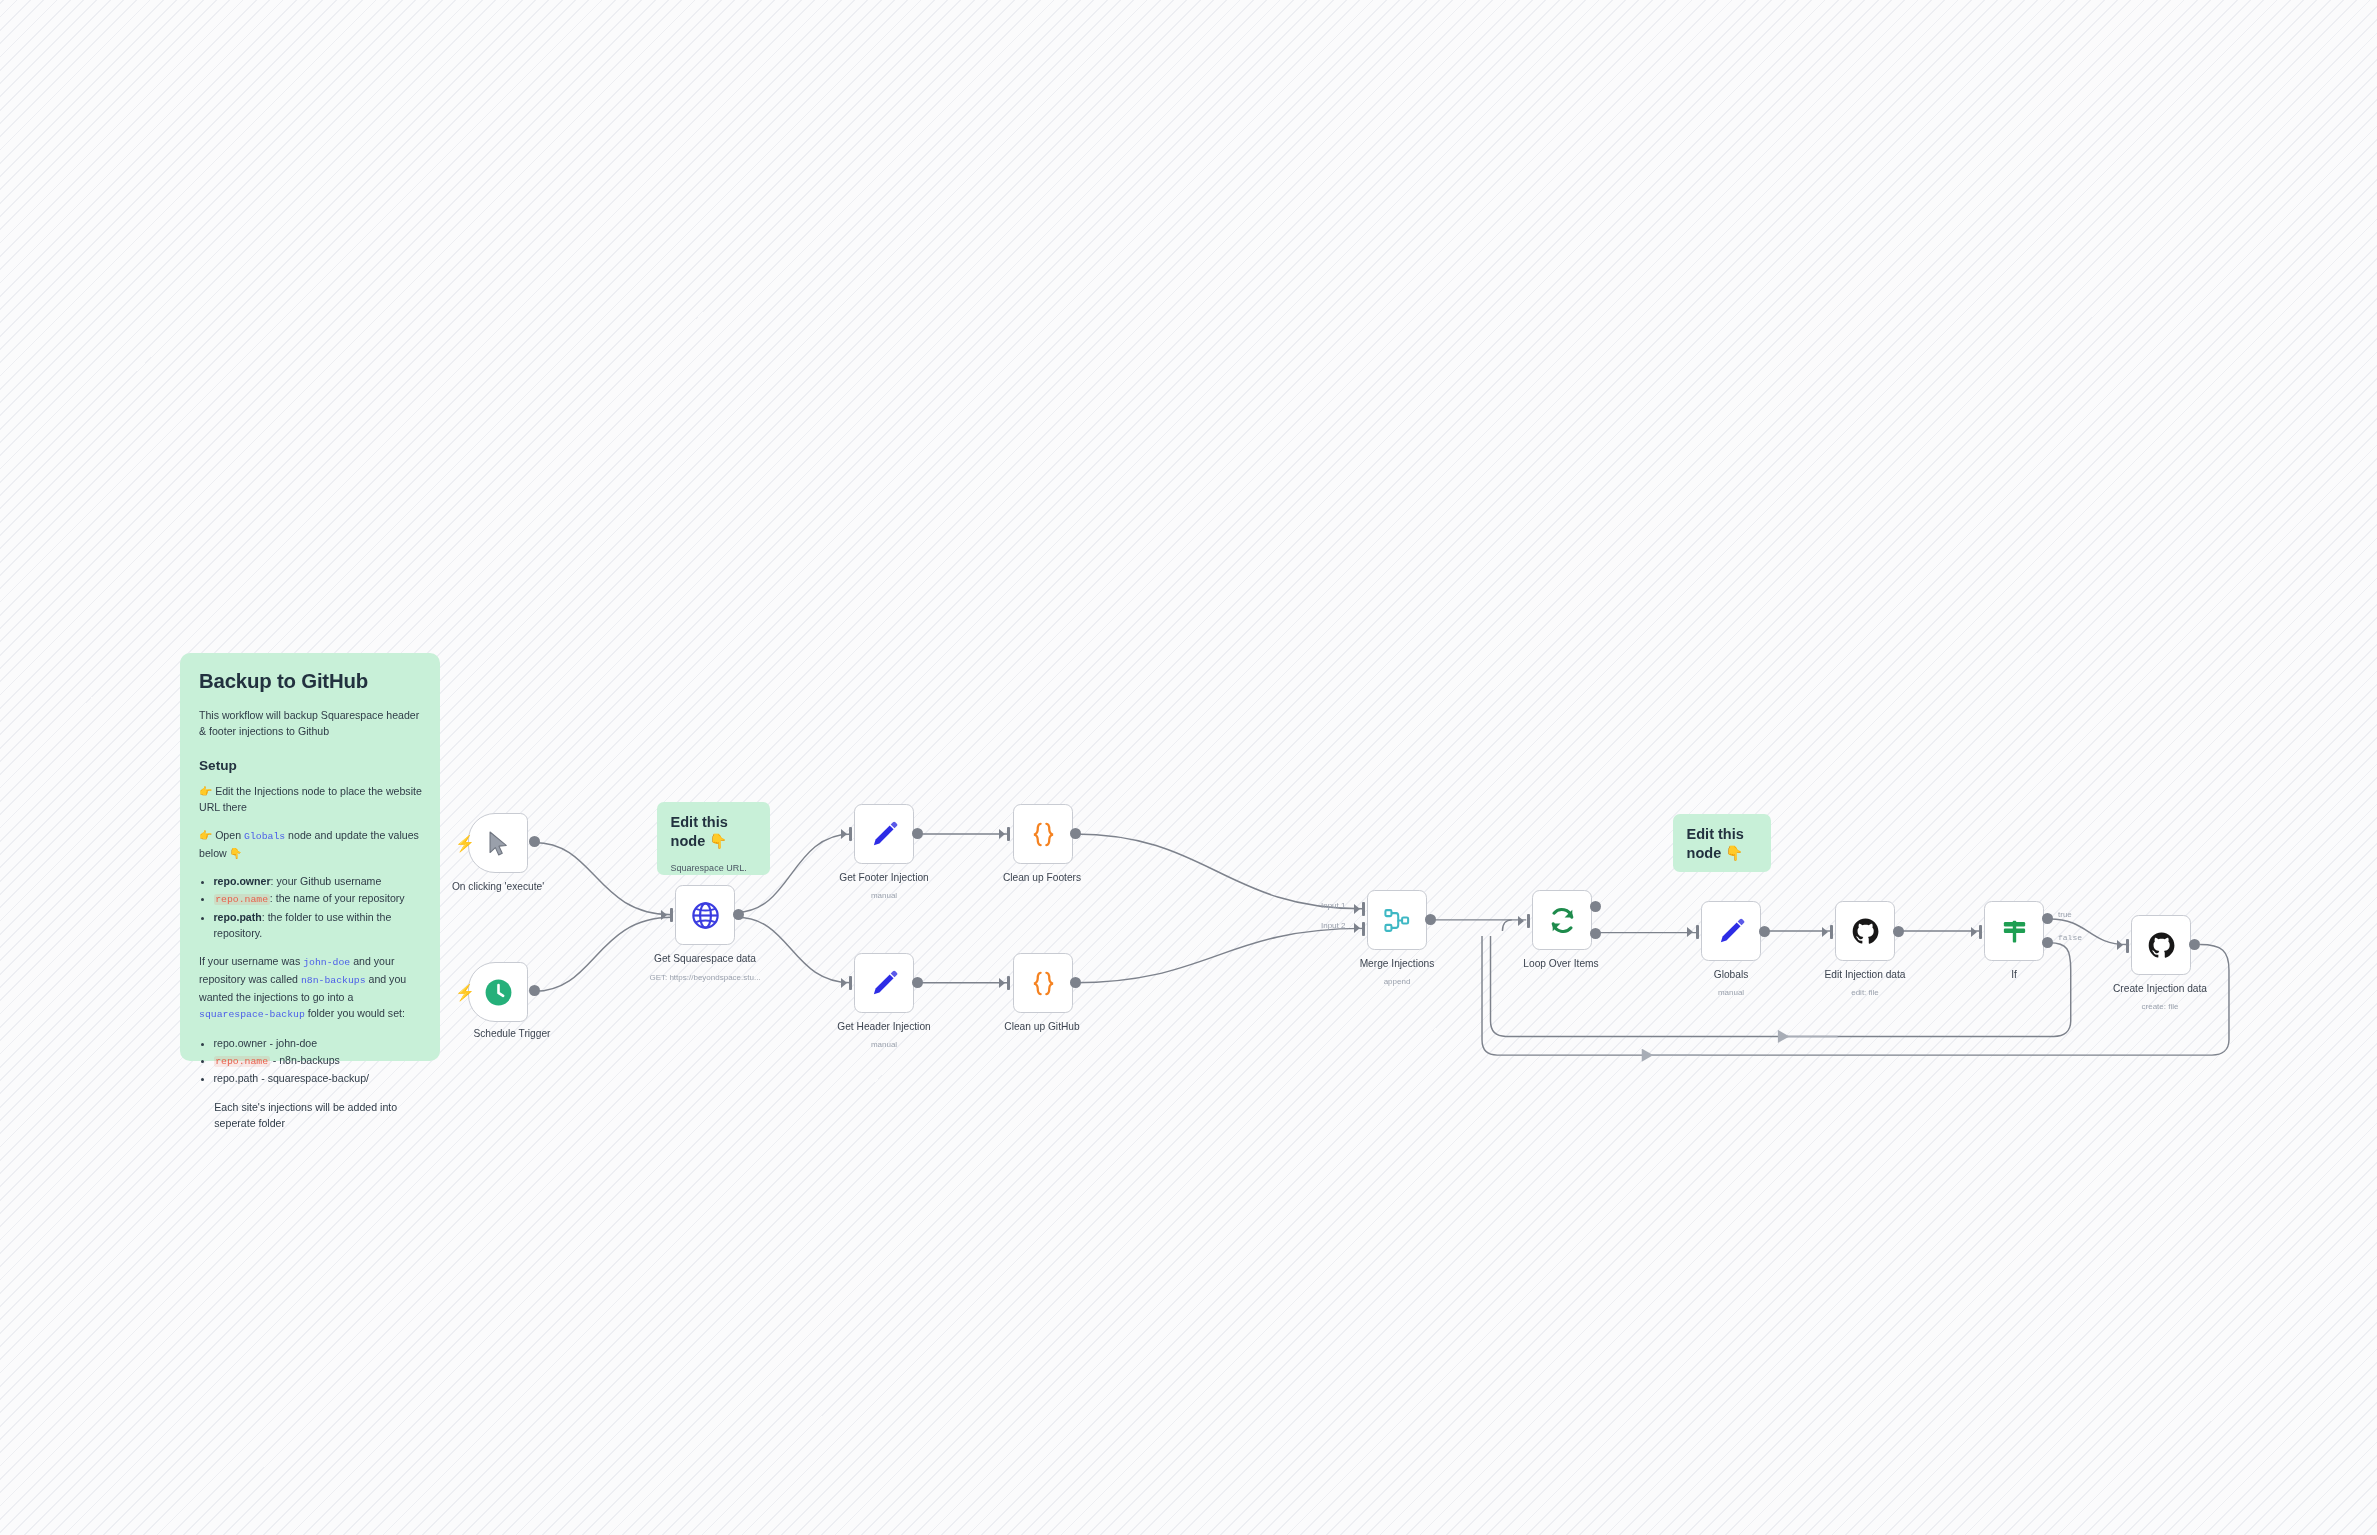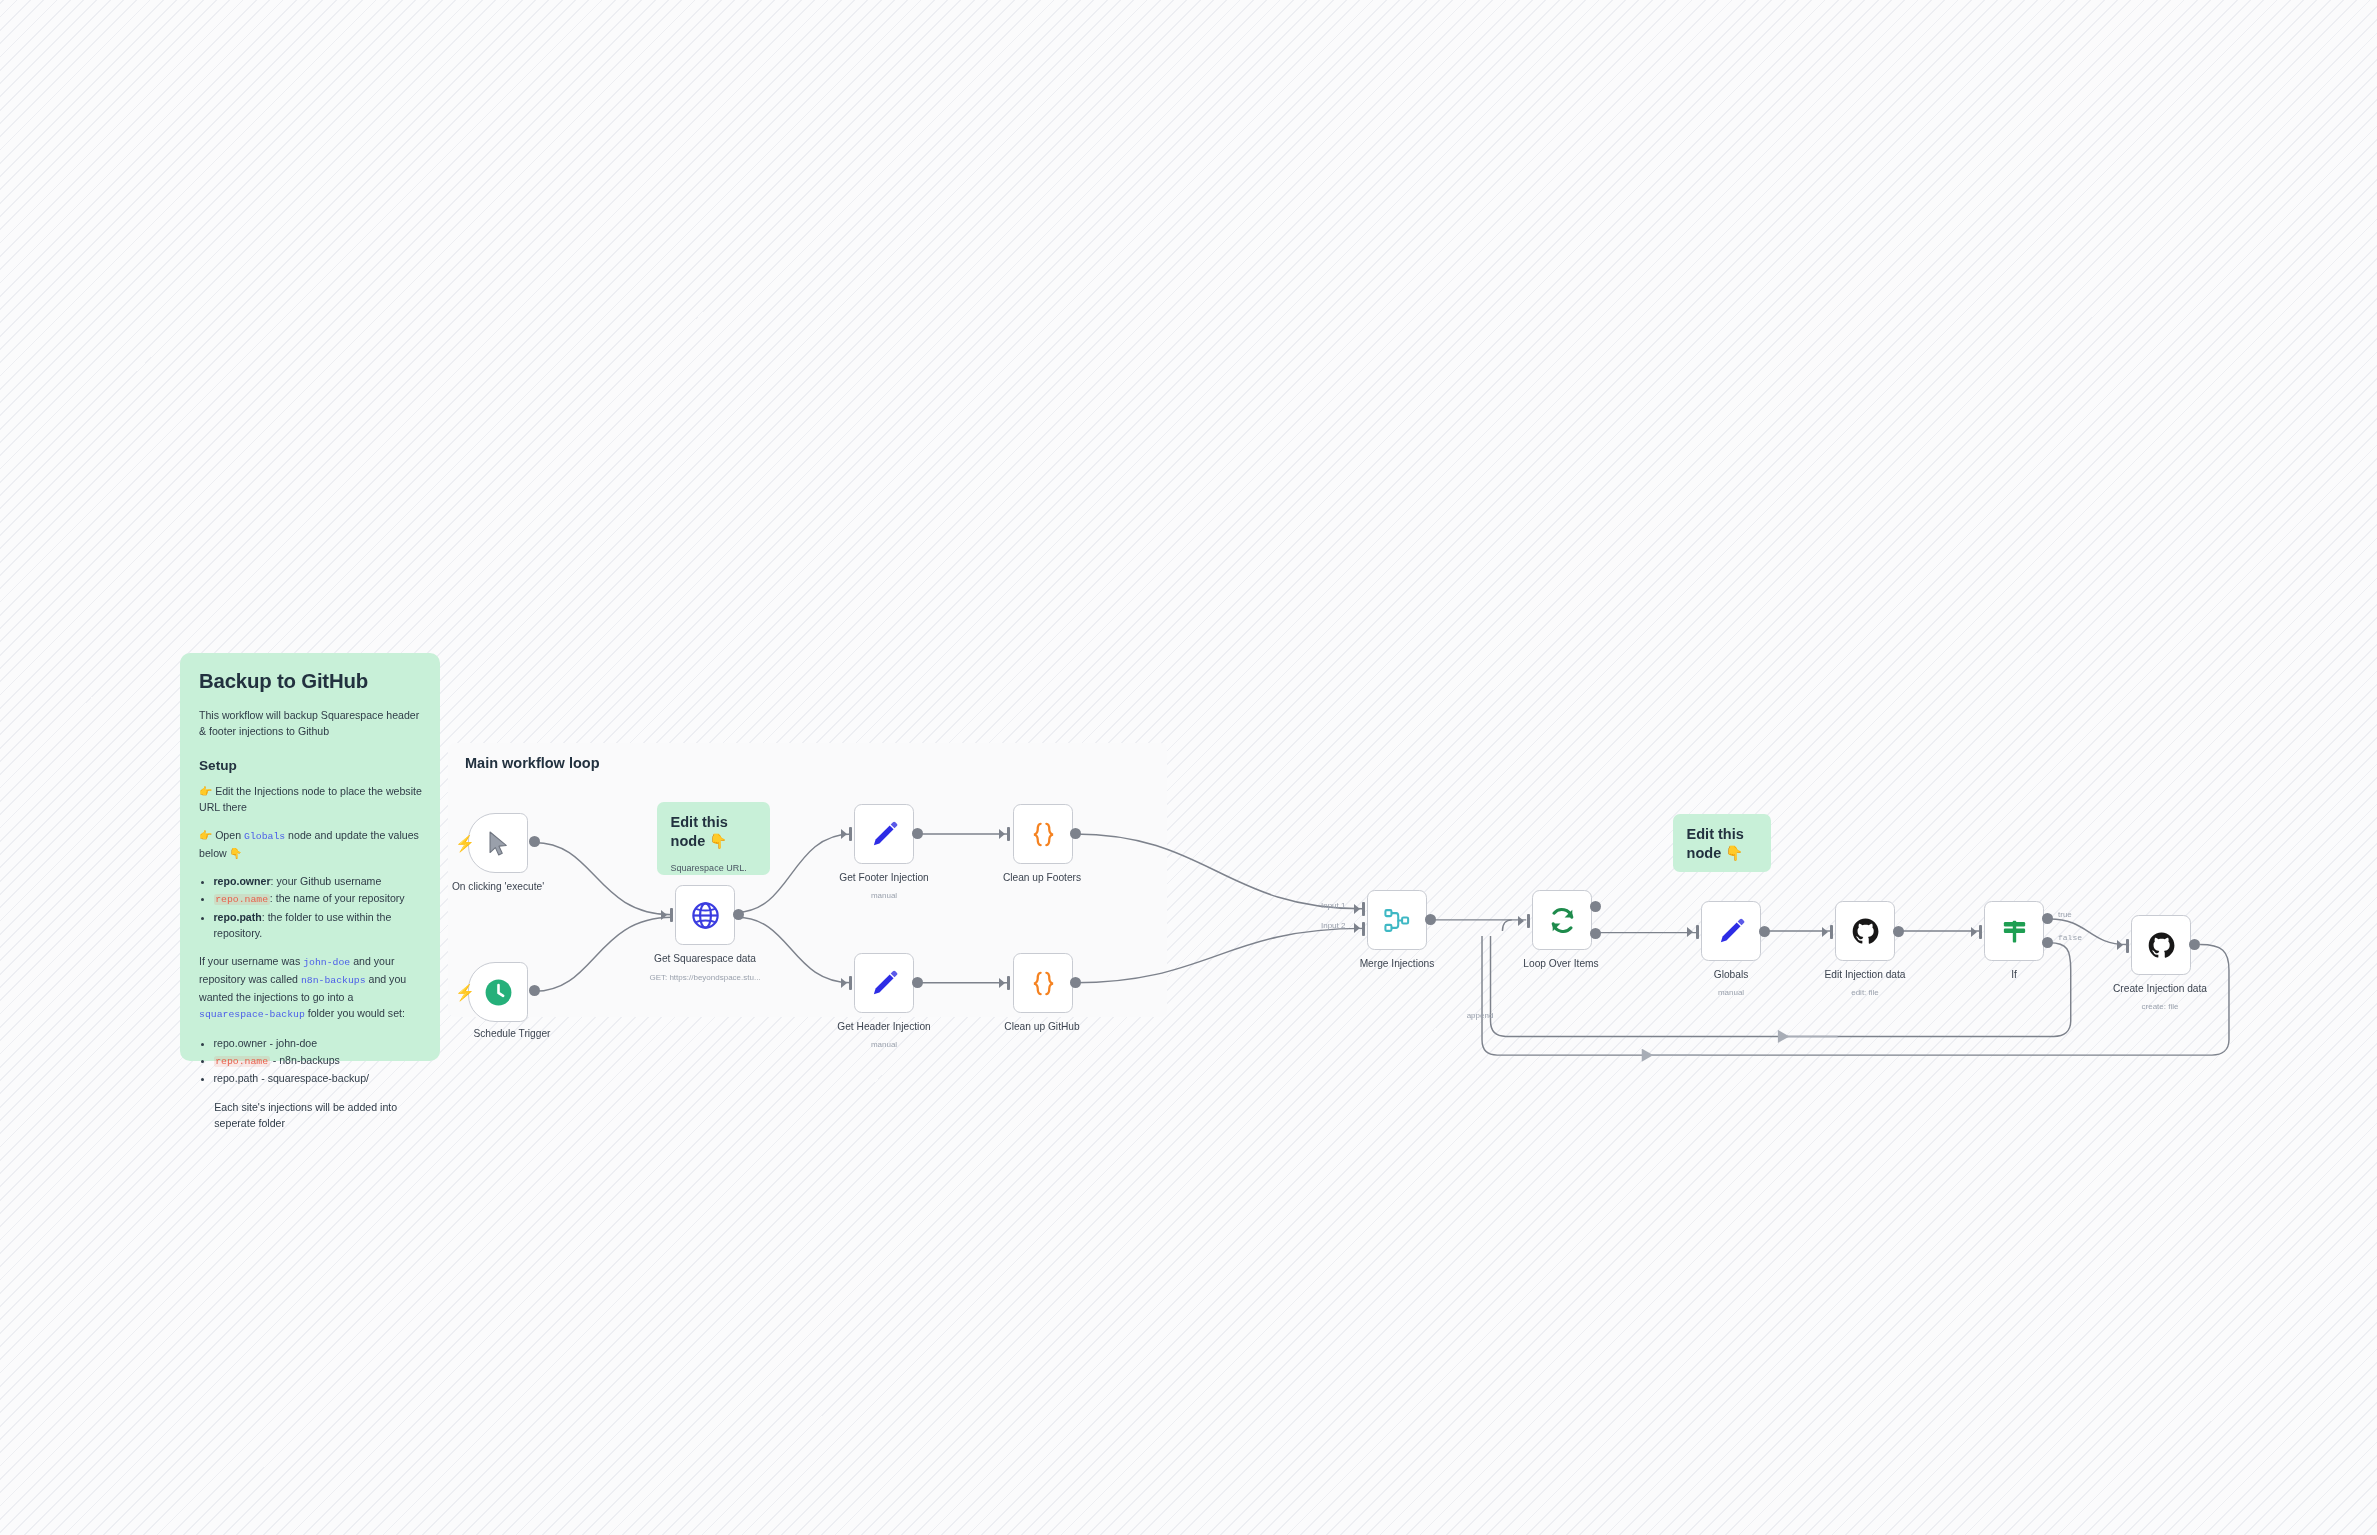"Main workflow loop" div.sticky { html: <div> <div>Main workflow loop</div> </div> -> none }
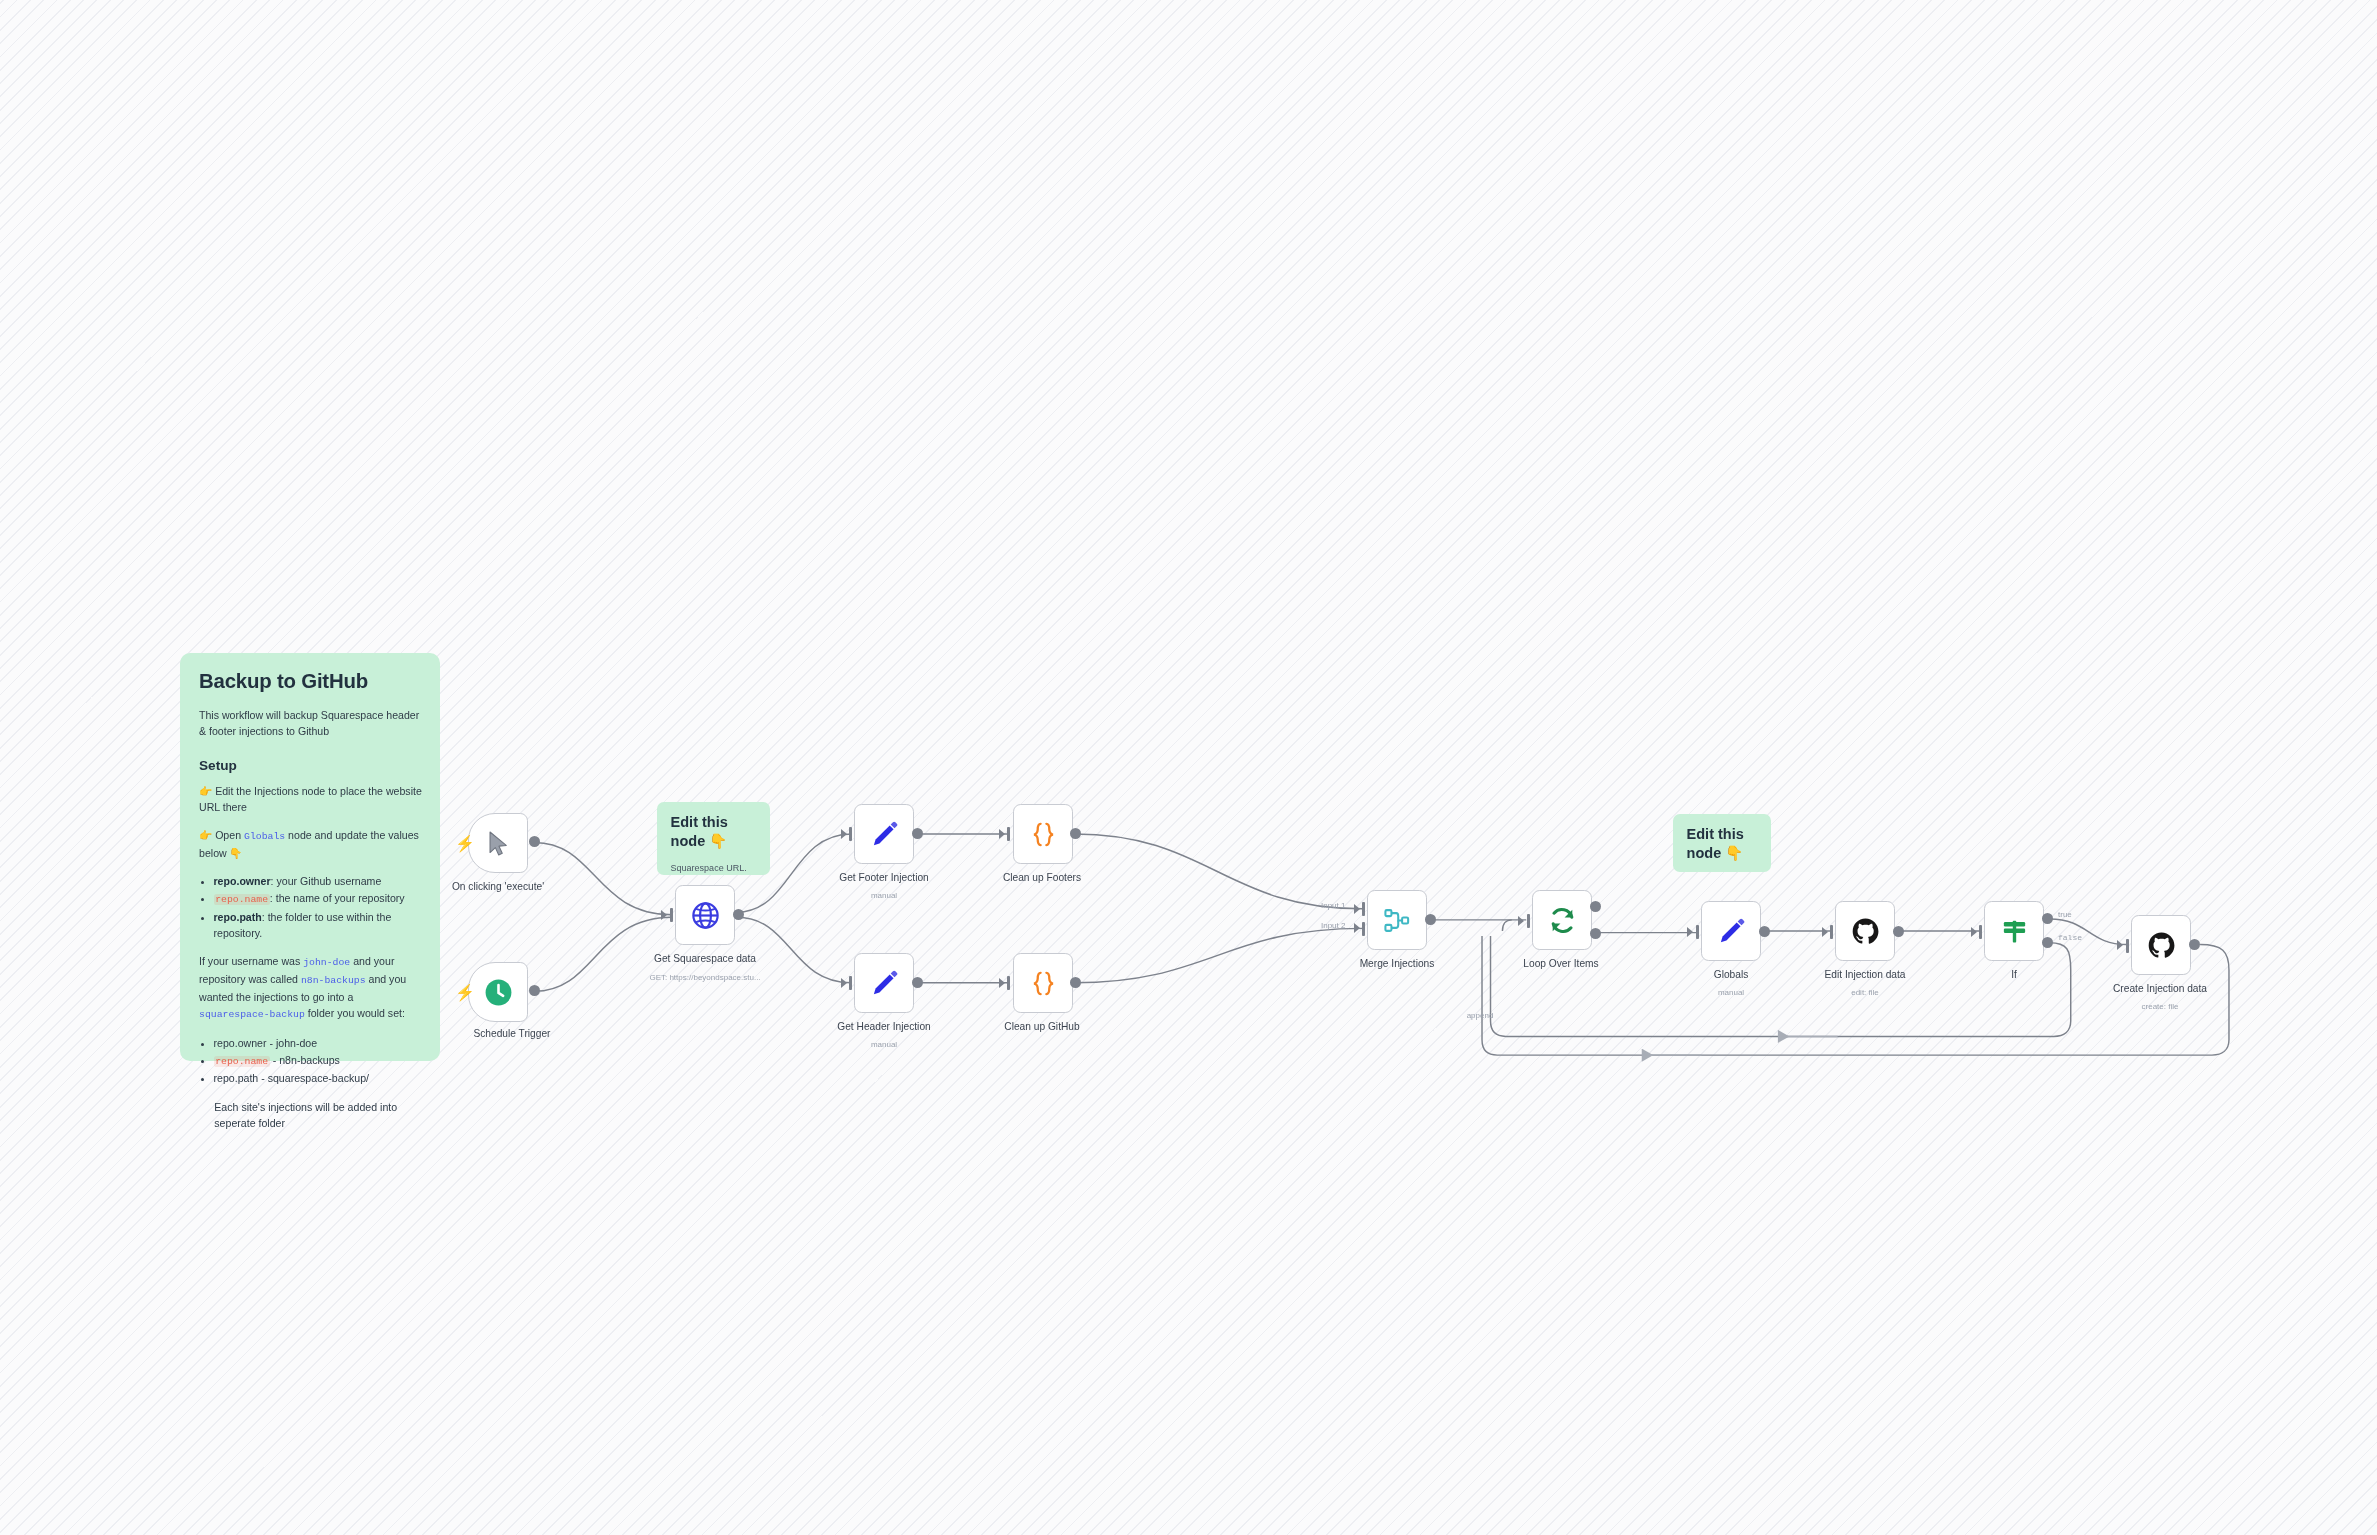"append" div.node-sub { left: 1480px -> 1397px; margin-top: 34px -> none }
